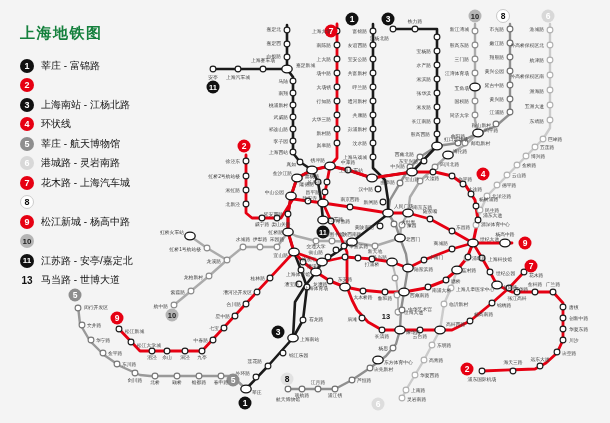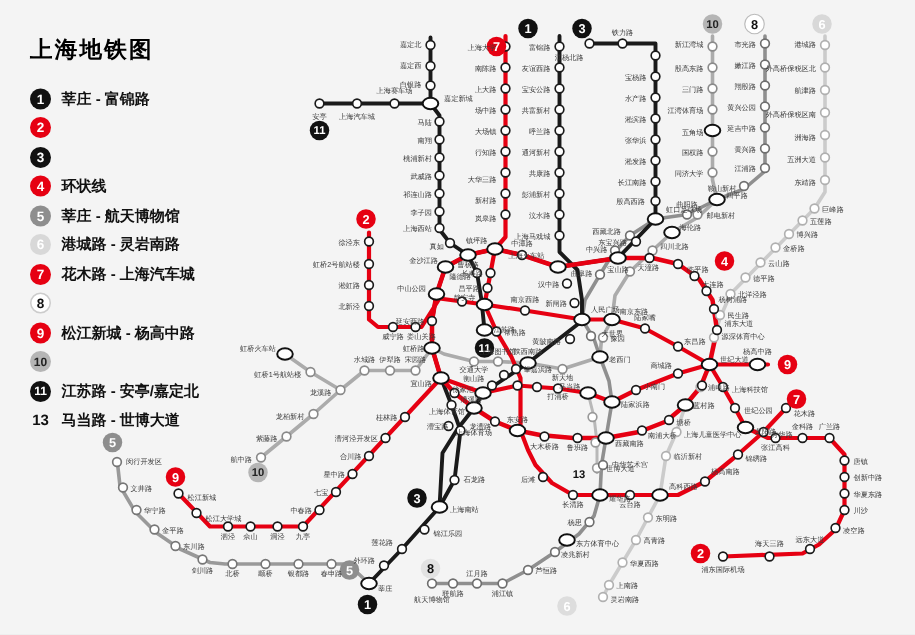"上海地铁图" .map-title { color: #000000 -> #15803d }
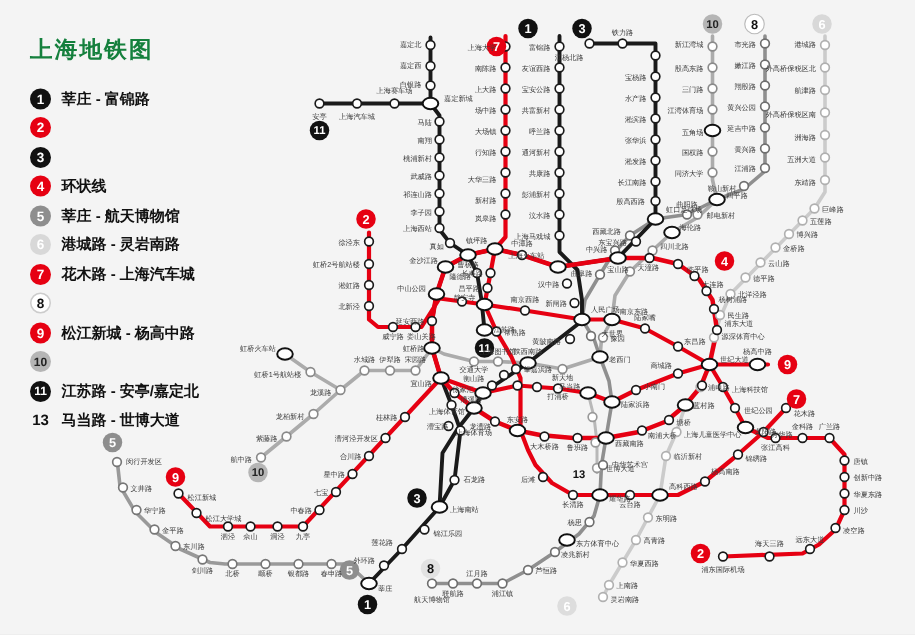"莘庄 - 富锦路" .ltext { font-weight: bold -> normal }
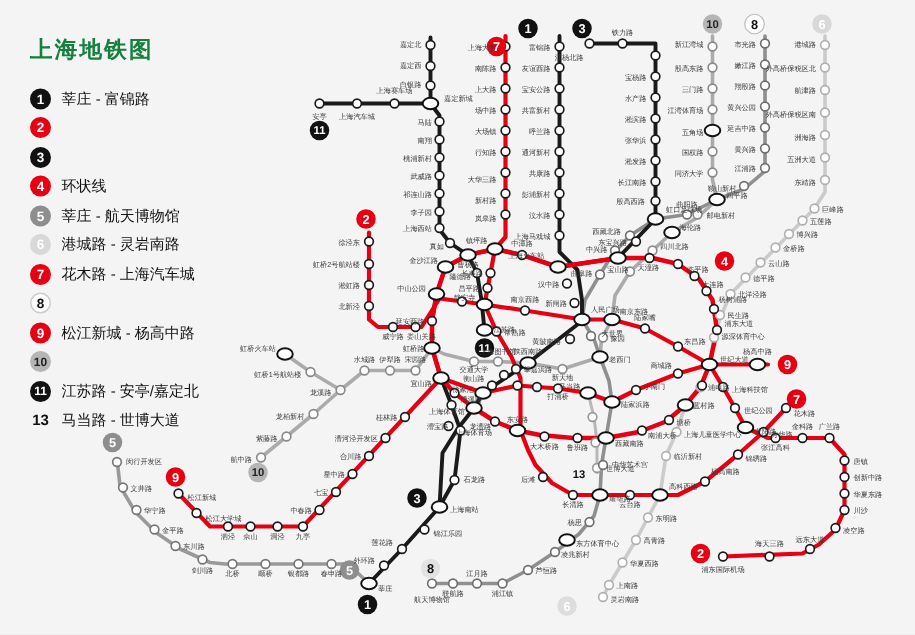"上海南站 - 江杨北路" span.ltext { html: none -> <span>上海南站 - 江杨北路</span> }
